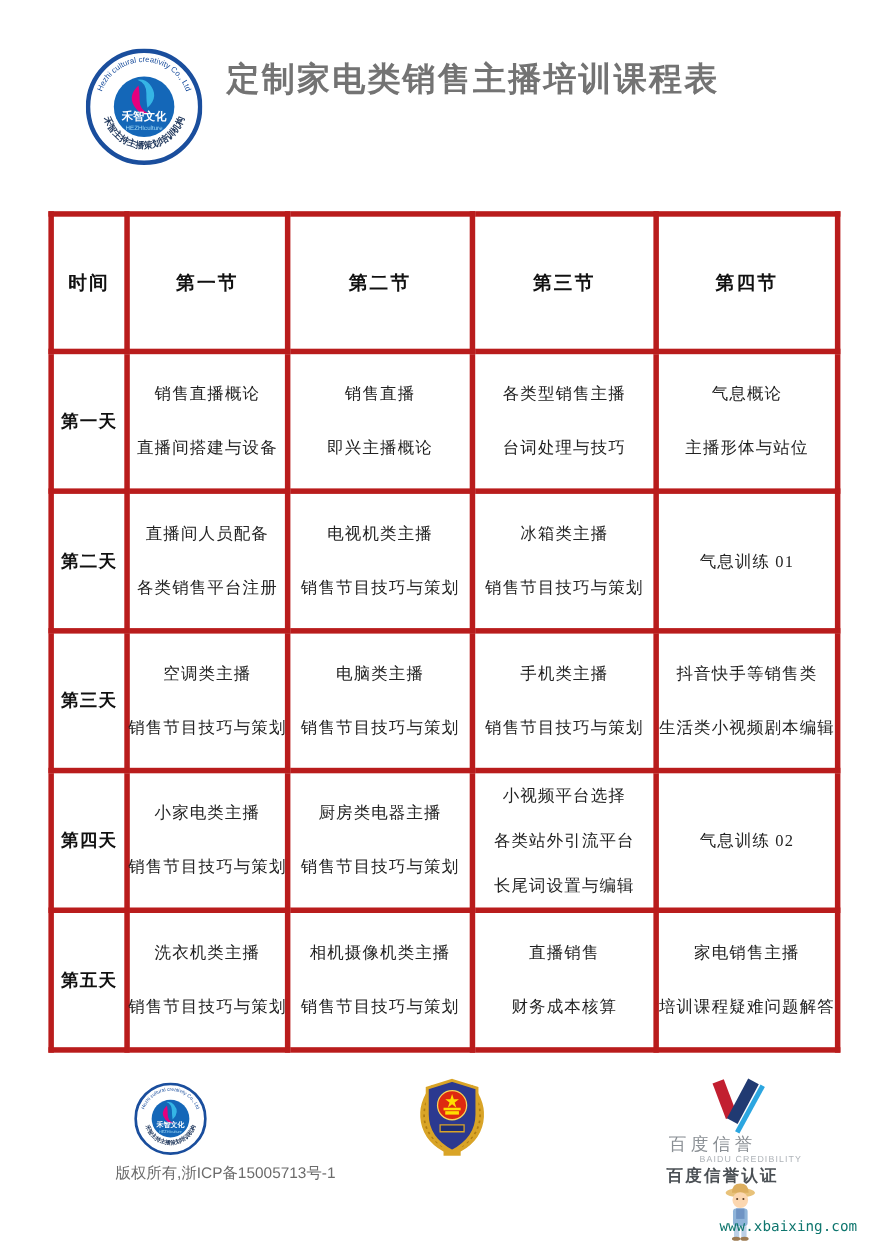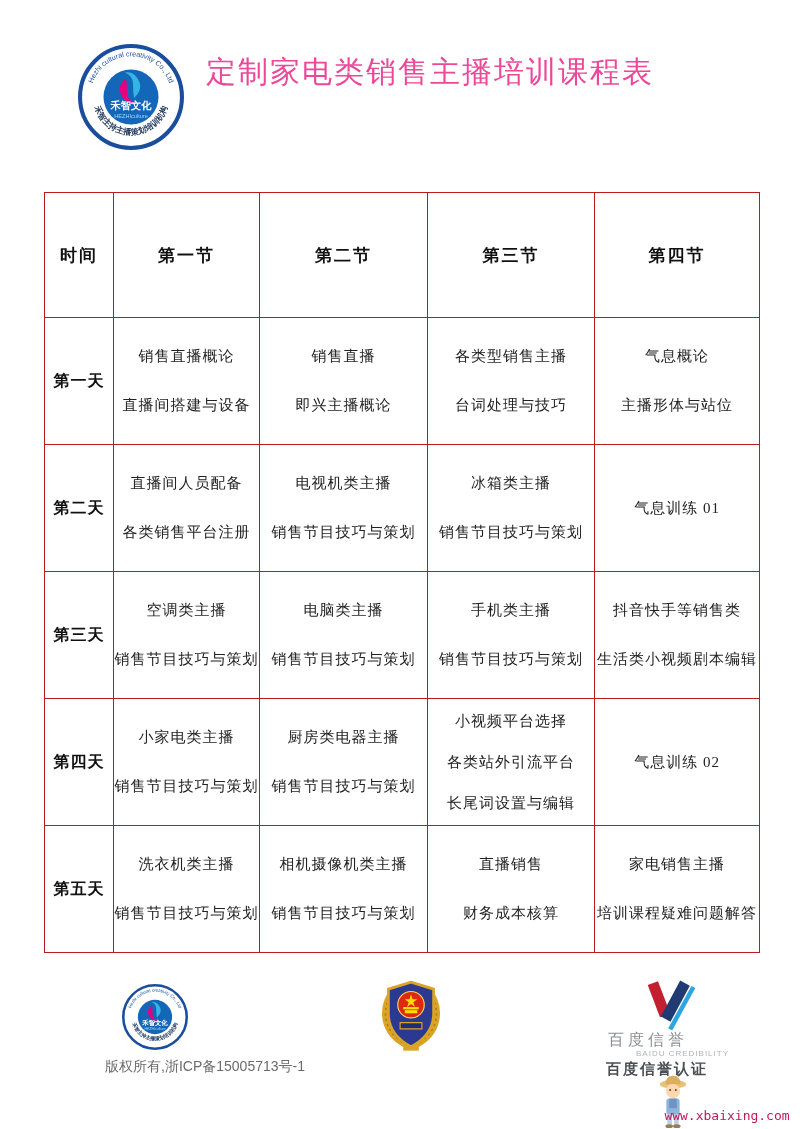"定制家电类销售主播培训课程表" .page-title { color: #ec4899 -> #737373; font-weight: normal -> bold }
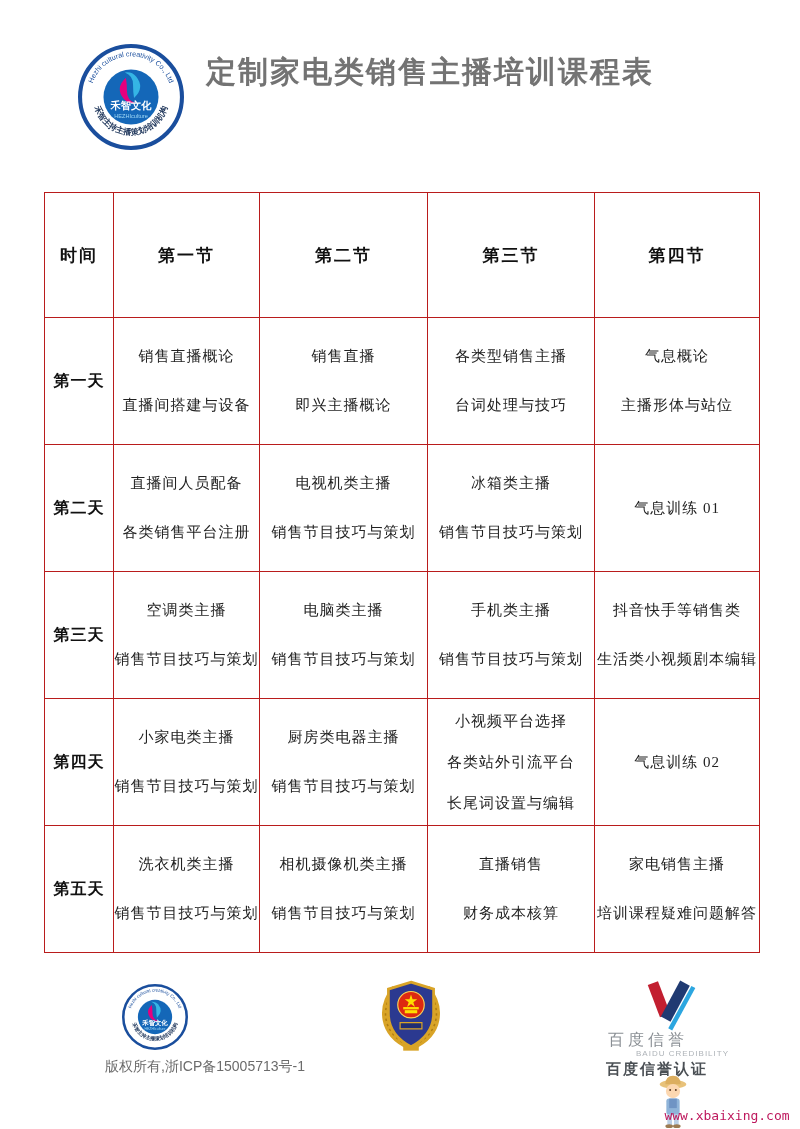"时间" table.course th, table.course td { border: 1px solid #b91c1c -> 5px solid #b91c1c }
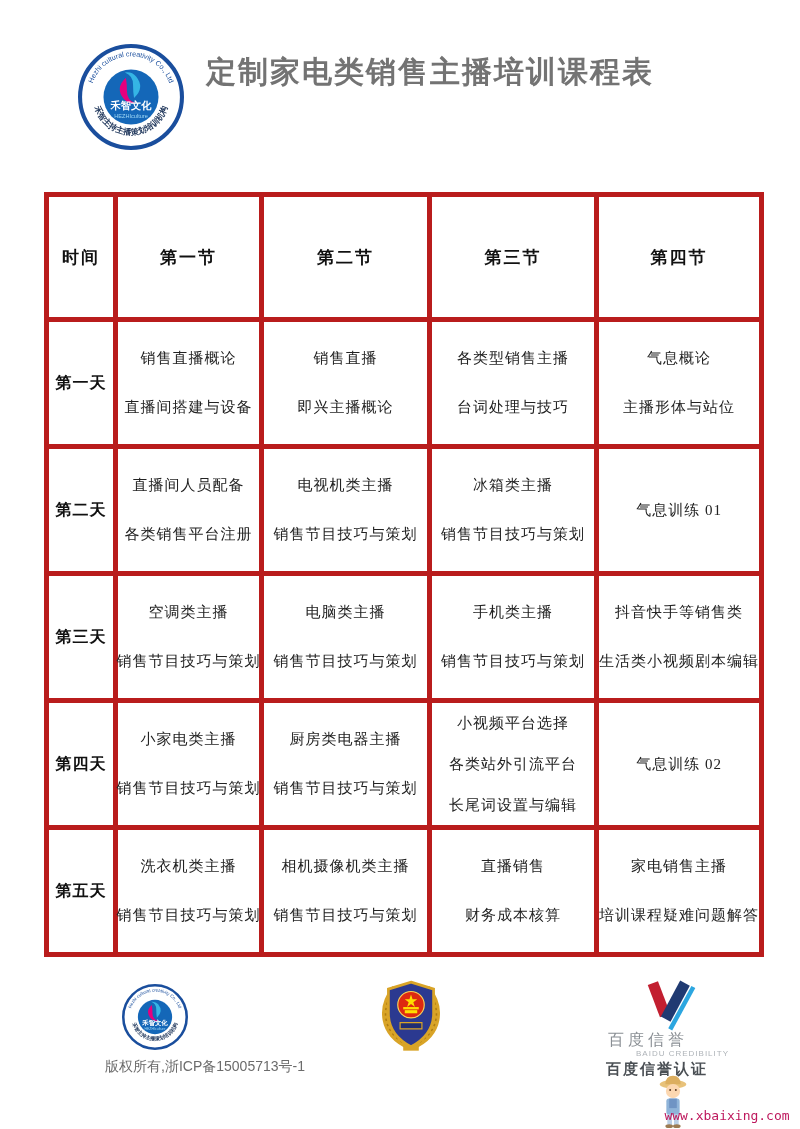"www.xbaixing.com" .wm-url { color: #be185d -> #0f766e; text-align: center -> left }
